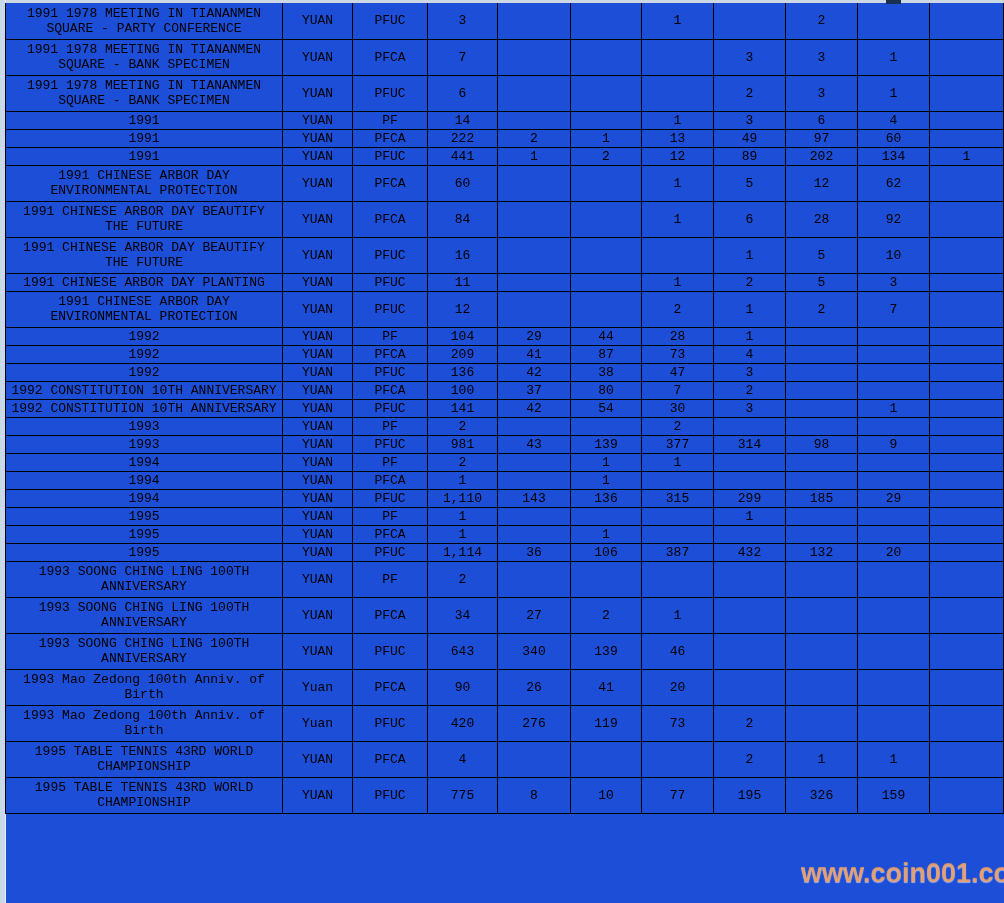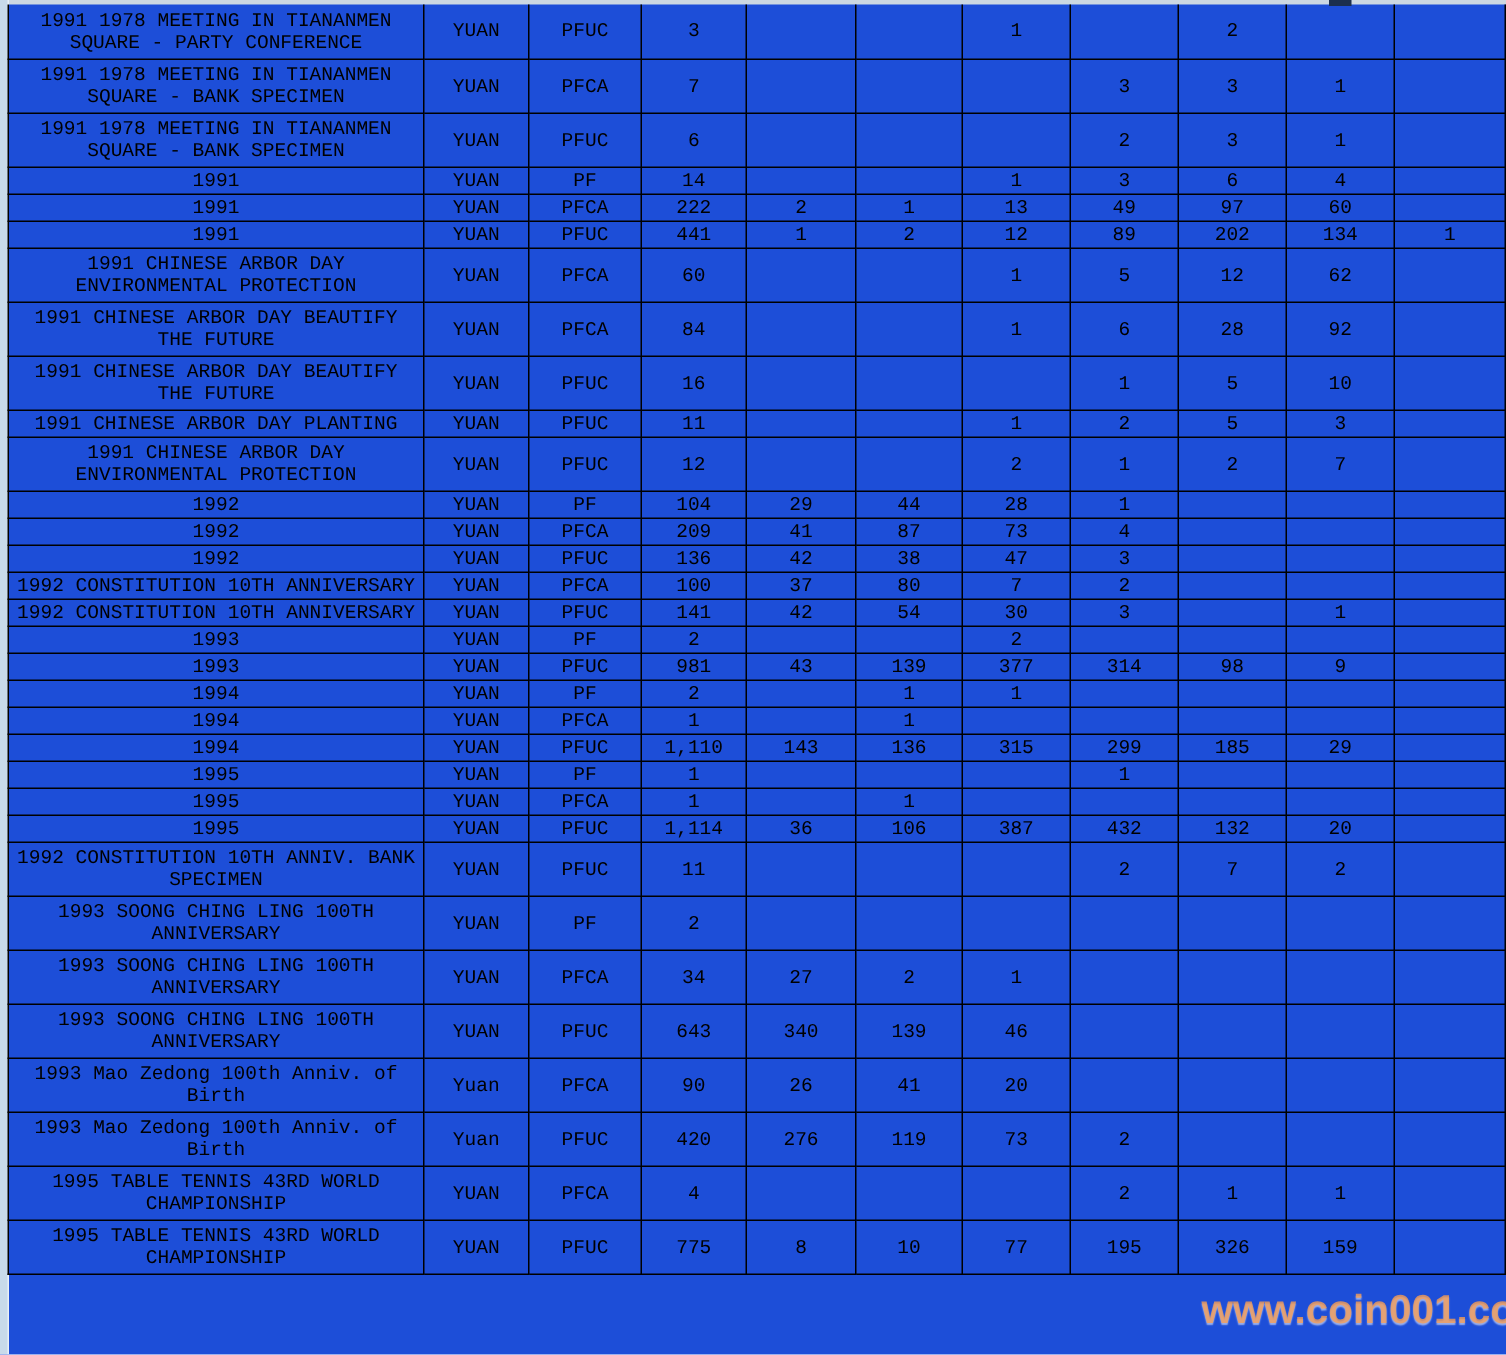"1992 CONSTITUTION 10TH ANNIV. BANK" tr.r2 { html: <tr> <td>1992 CONSTITUTION 10TH ANNIV. BANK SPECIMEN</td> <td>YUAN</td> <td>PFUC</td> <td>11</td> <td></td> <td></td> <td></td> <td>2</td> <td>7</td> <td>2</td> <td></td> </tr> -> none }
